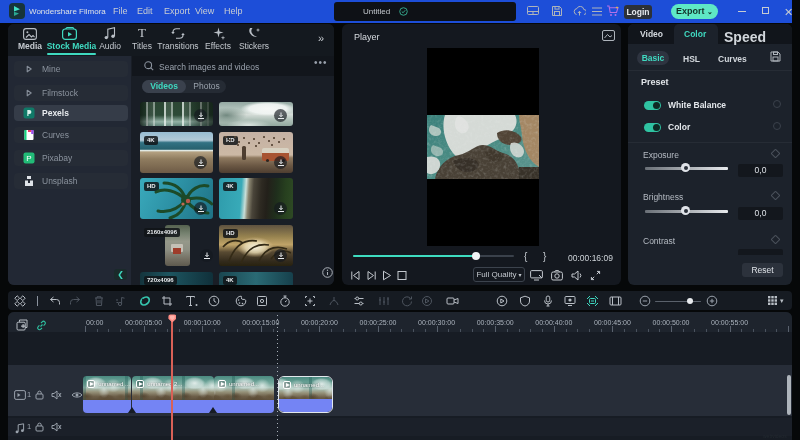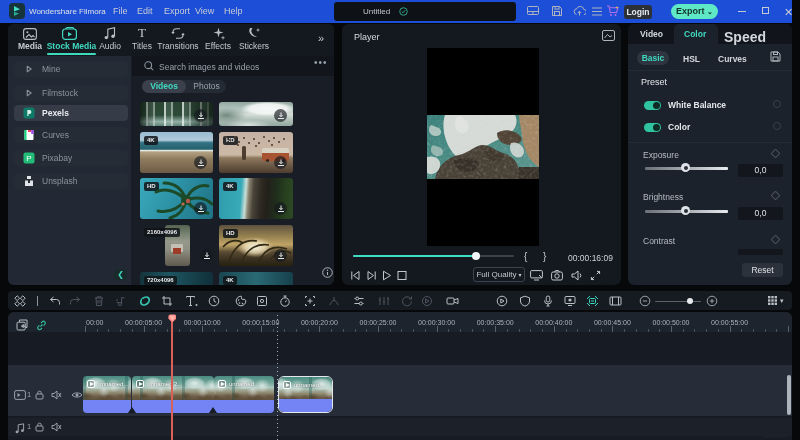"Preset" div.abs { font-weight: normal -> bold }
